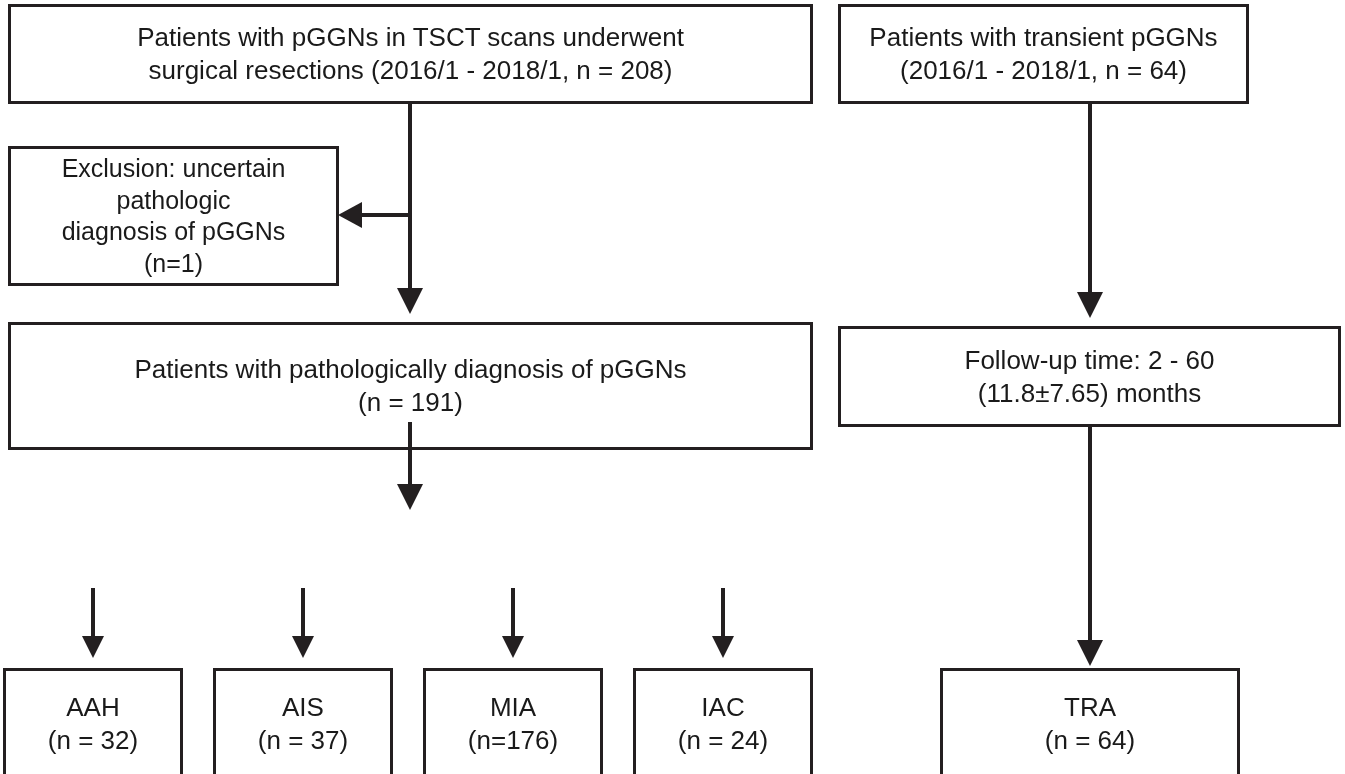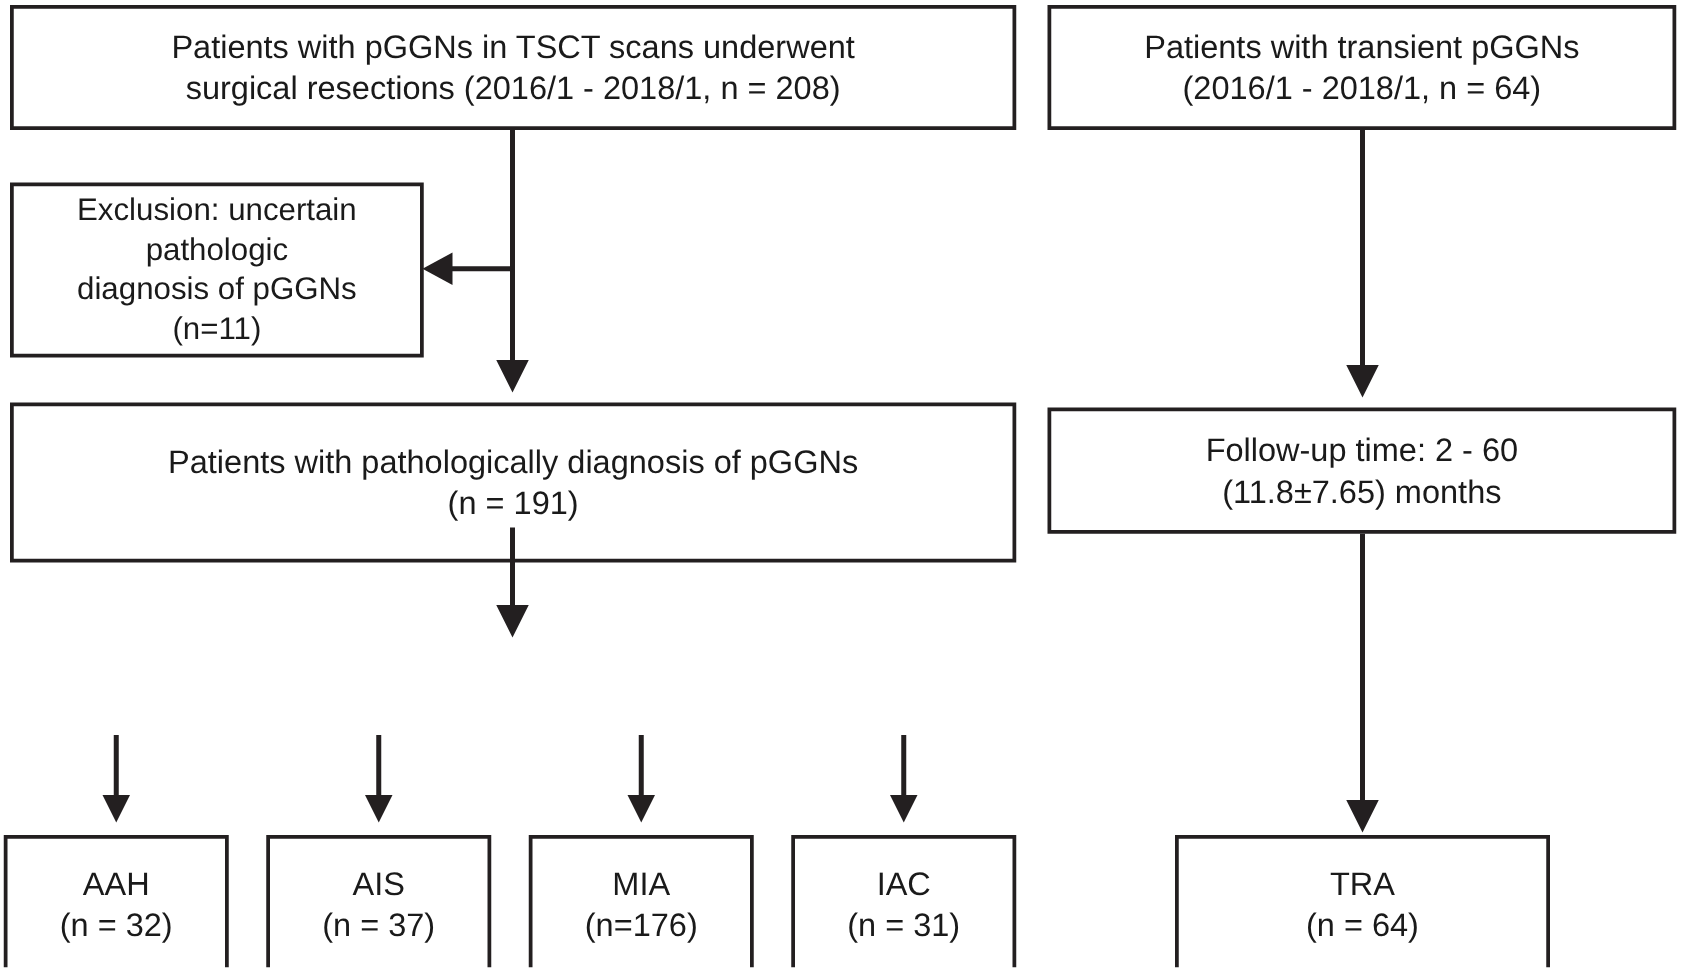"Patients with transient pGGNs" div.node { width: 503px -> 411px }
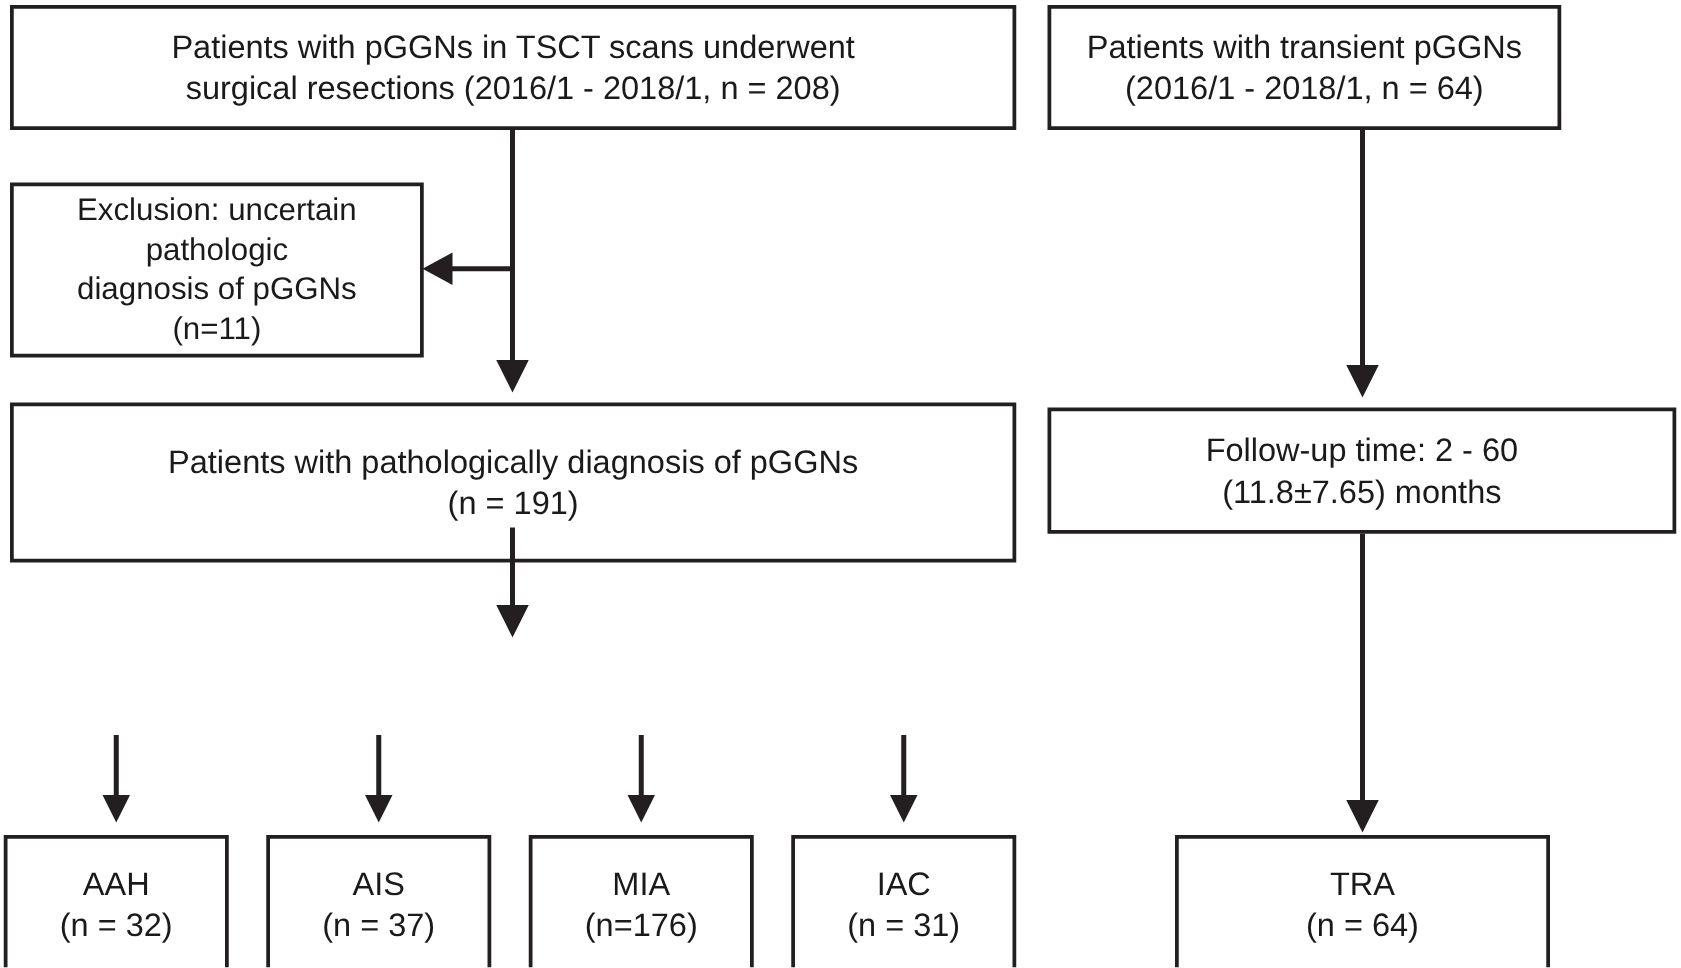"Exclusion: uncertain" span.txt { text: 11 -> 1 }
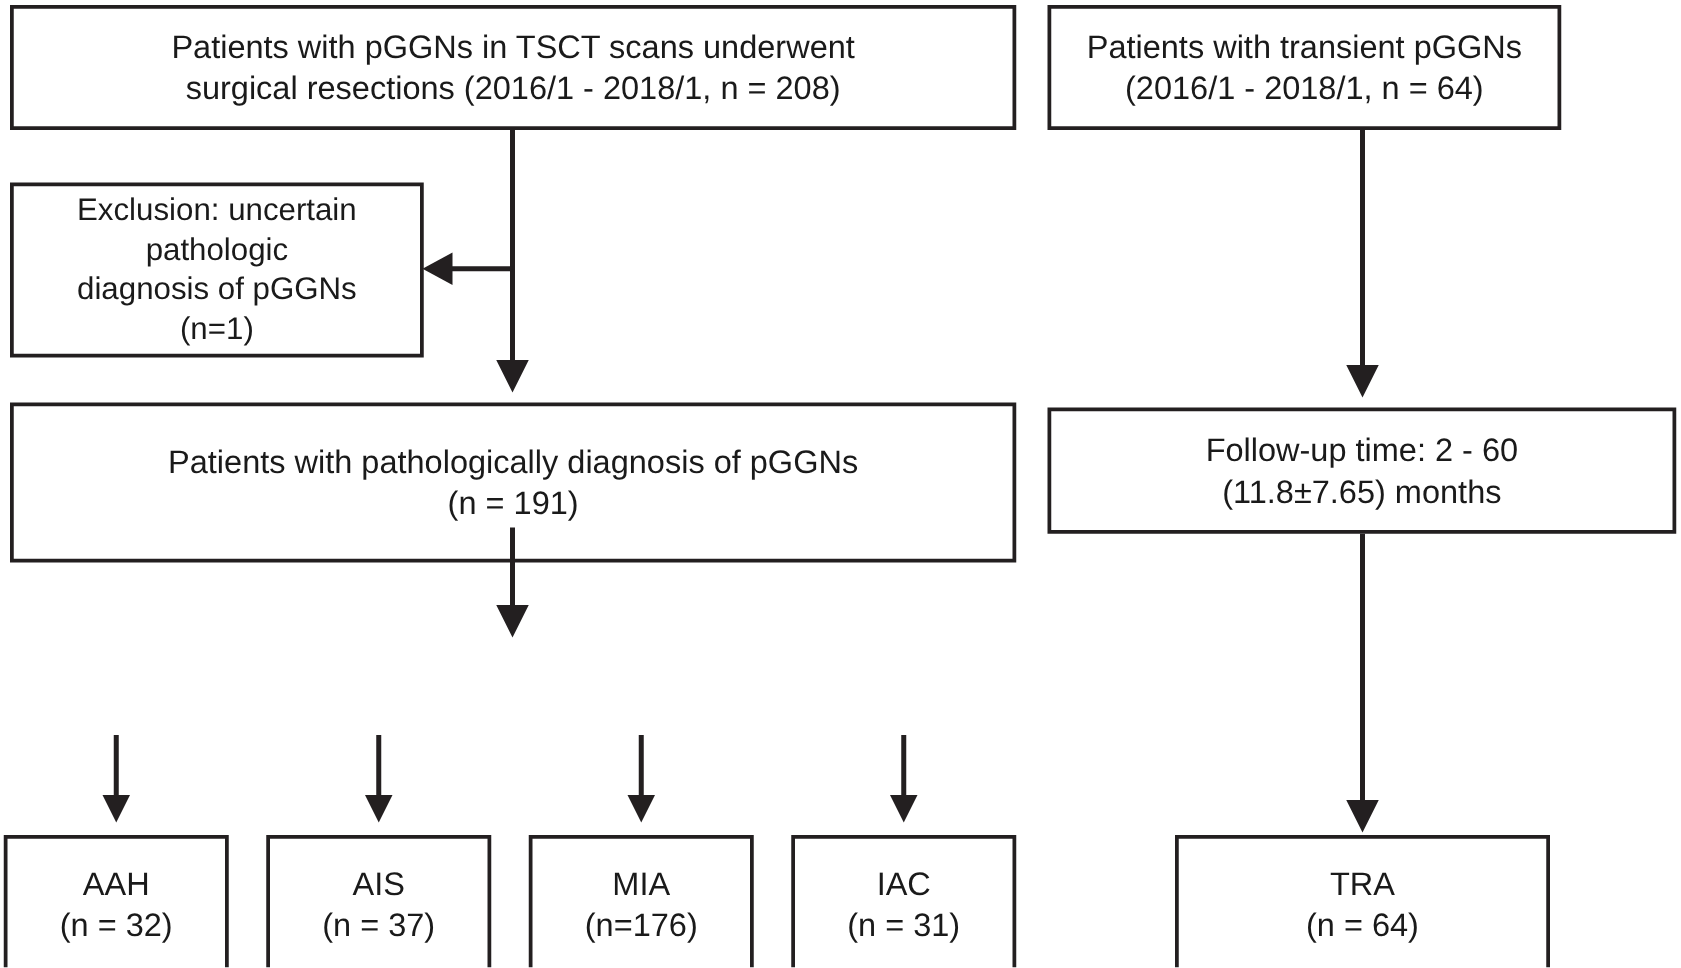"IAC" span.txt { text: 31 -> 24 }
